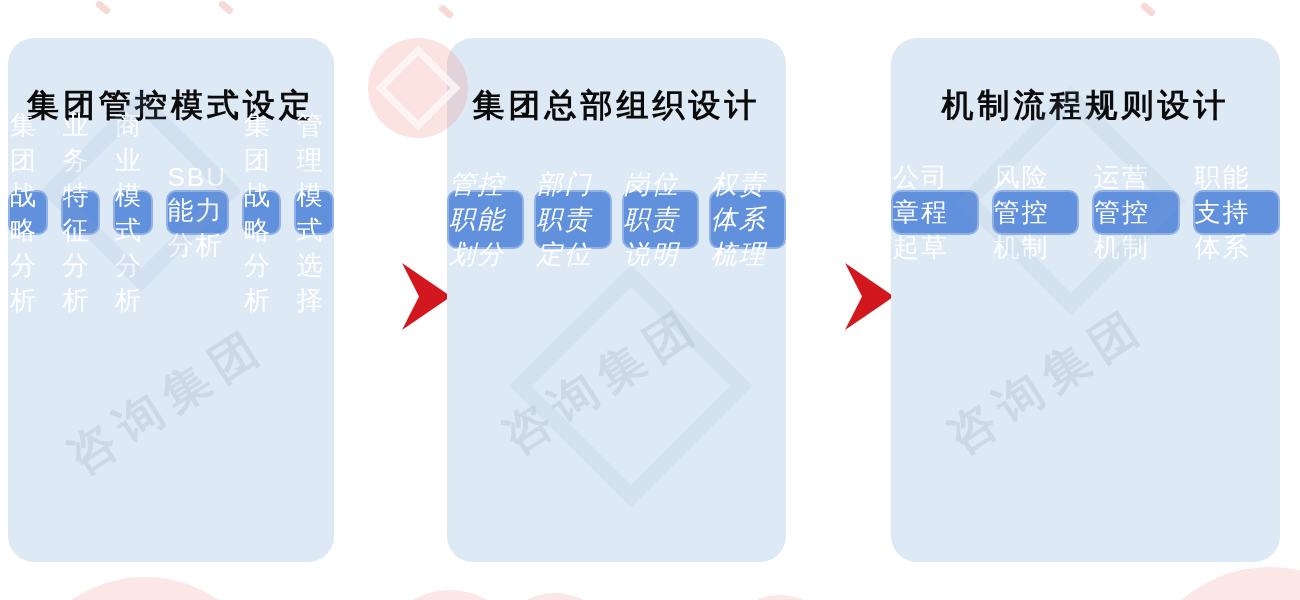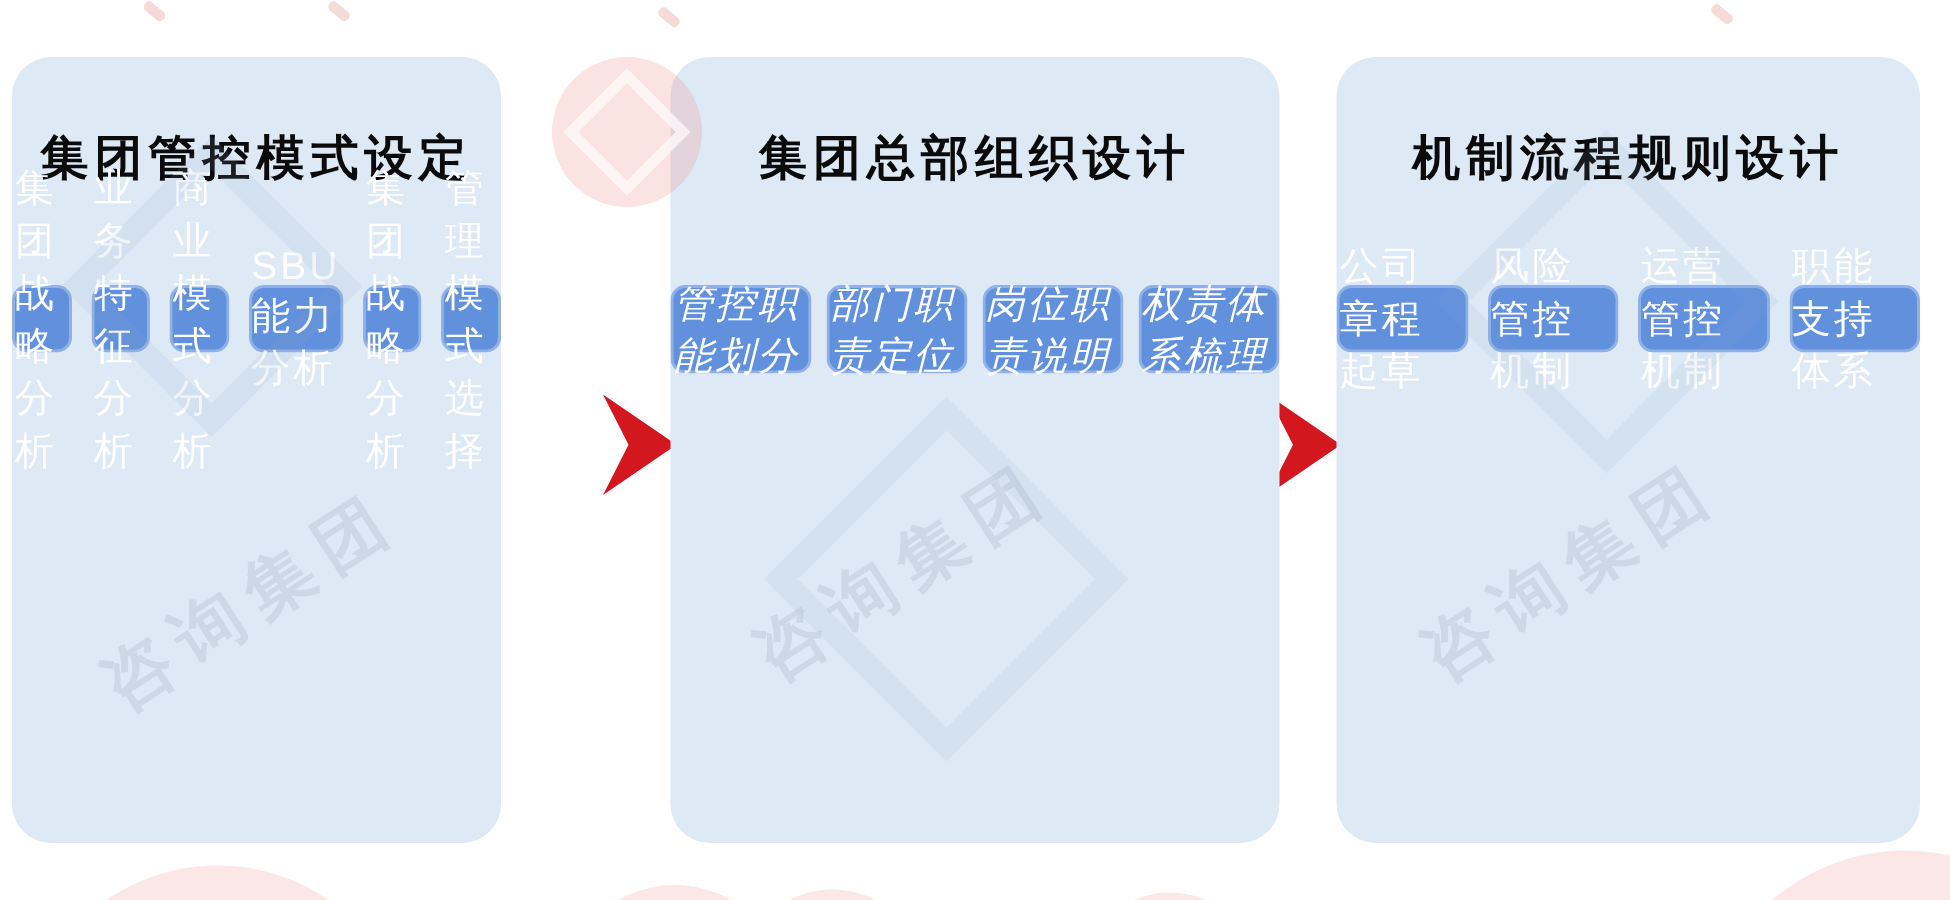"集团总部组织设计" .panel[data-idx="1"] { width: 406px -> 339px }
